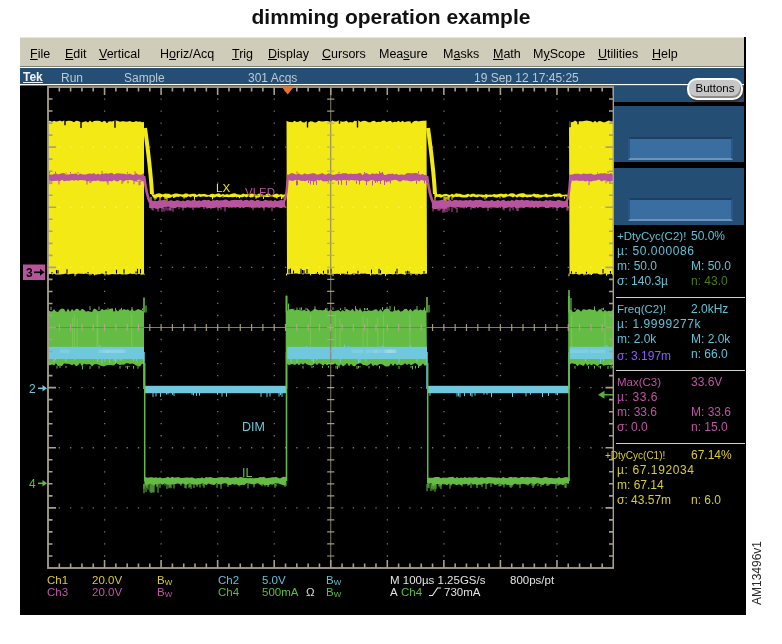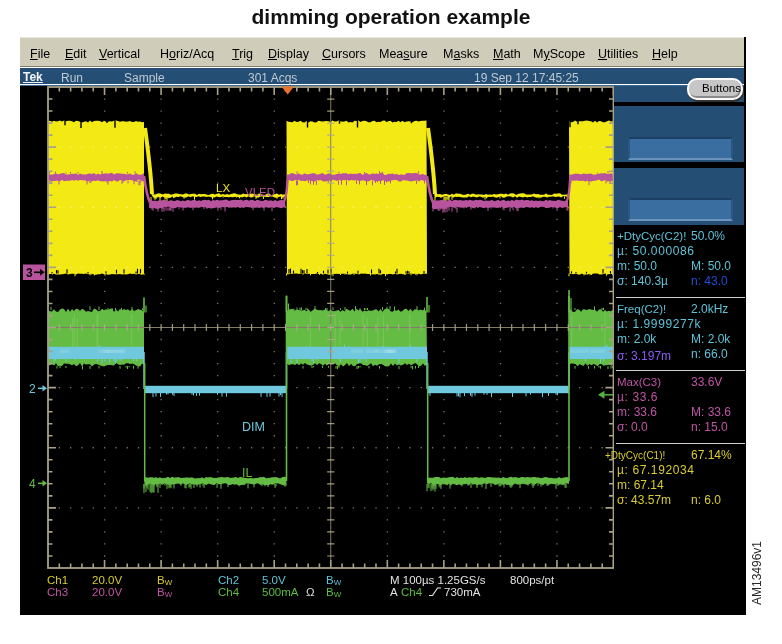"Buttons" div { text-align: right -> center }
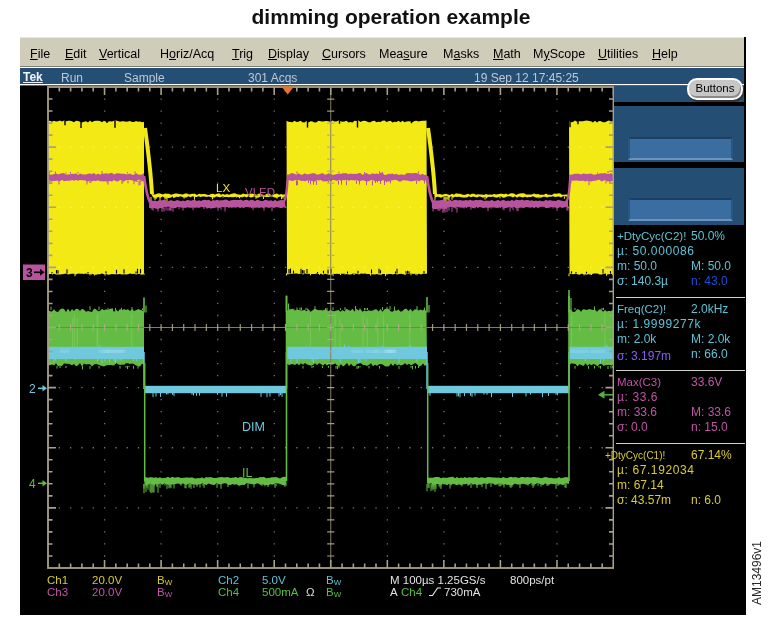"n: 43.0" div { color: #1d4ed8 -> #4d7c0f }
